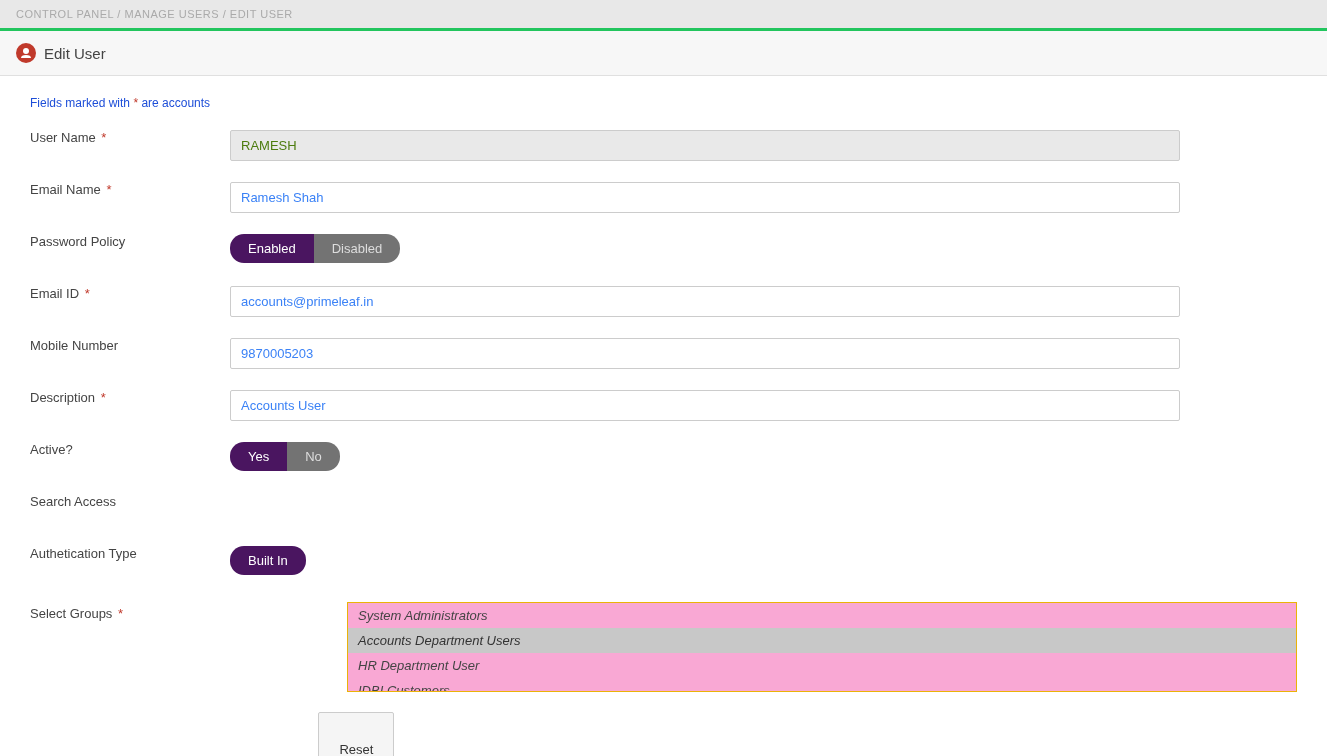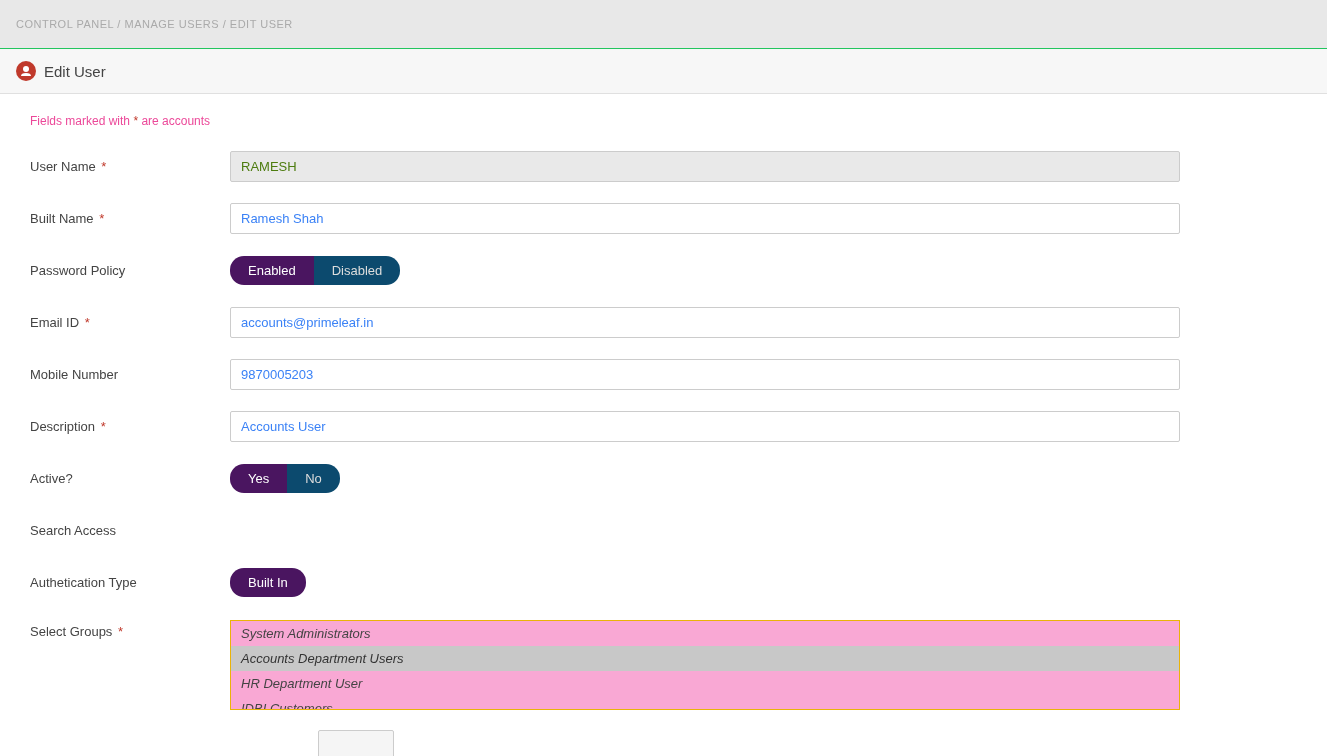"CONTROL PANEL / MANAGE USERS" .breadcrumb-bar { border-bottom: 1px solid #22c55e -> 3px solid #22c55e; padding: 18px 16px -> 8px 16px }
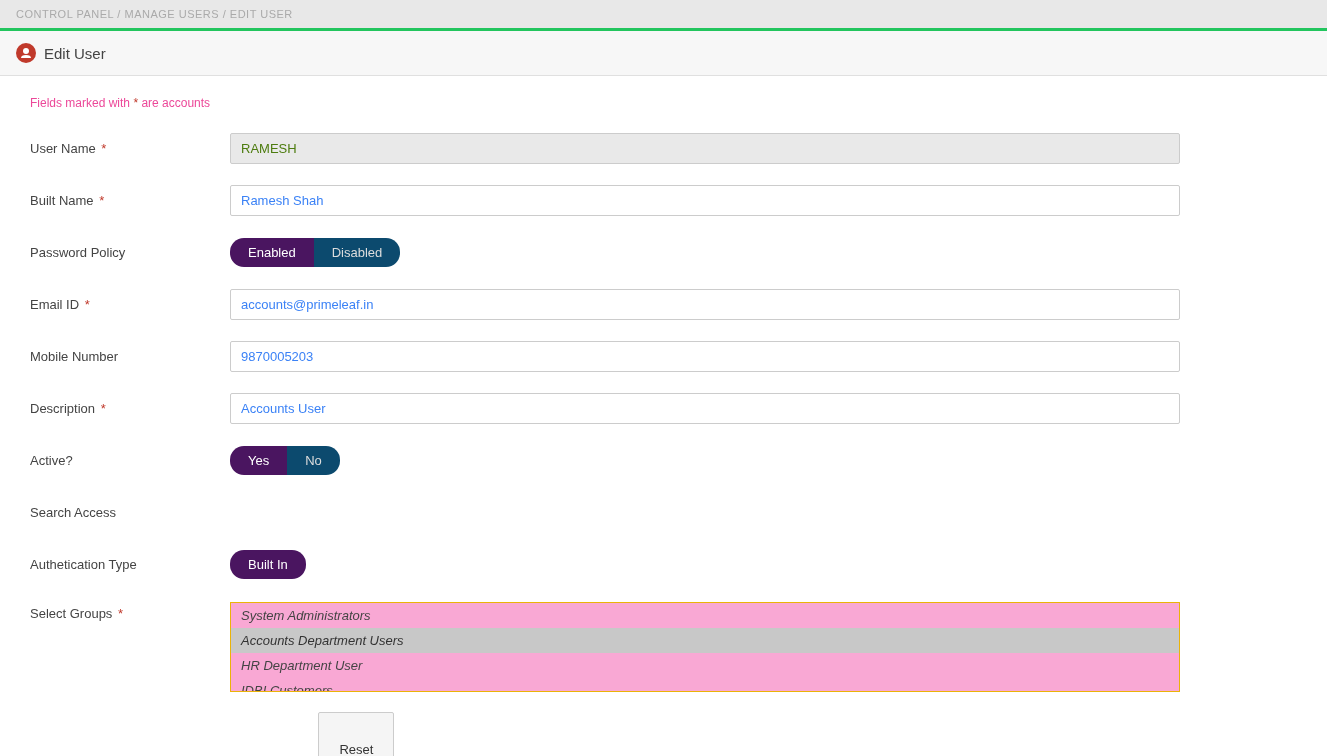"Fields marked with" .mandatory-note span { color: #ec4899 -> #1d4ed8 }
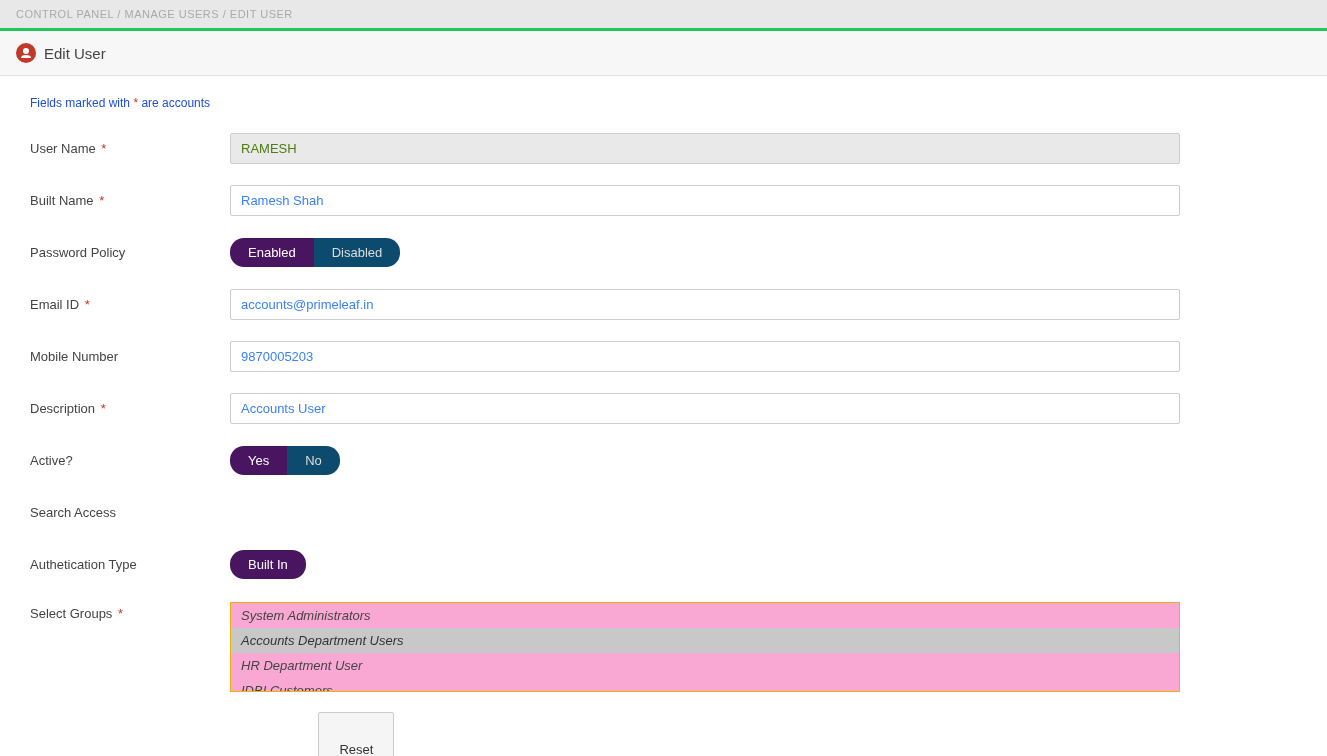"User Name *" .form-row { align-items: center -> flex-start }
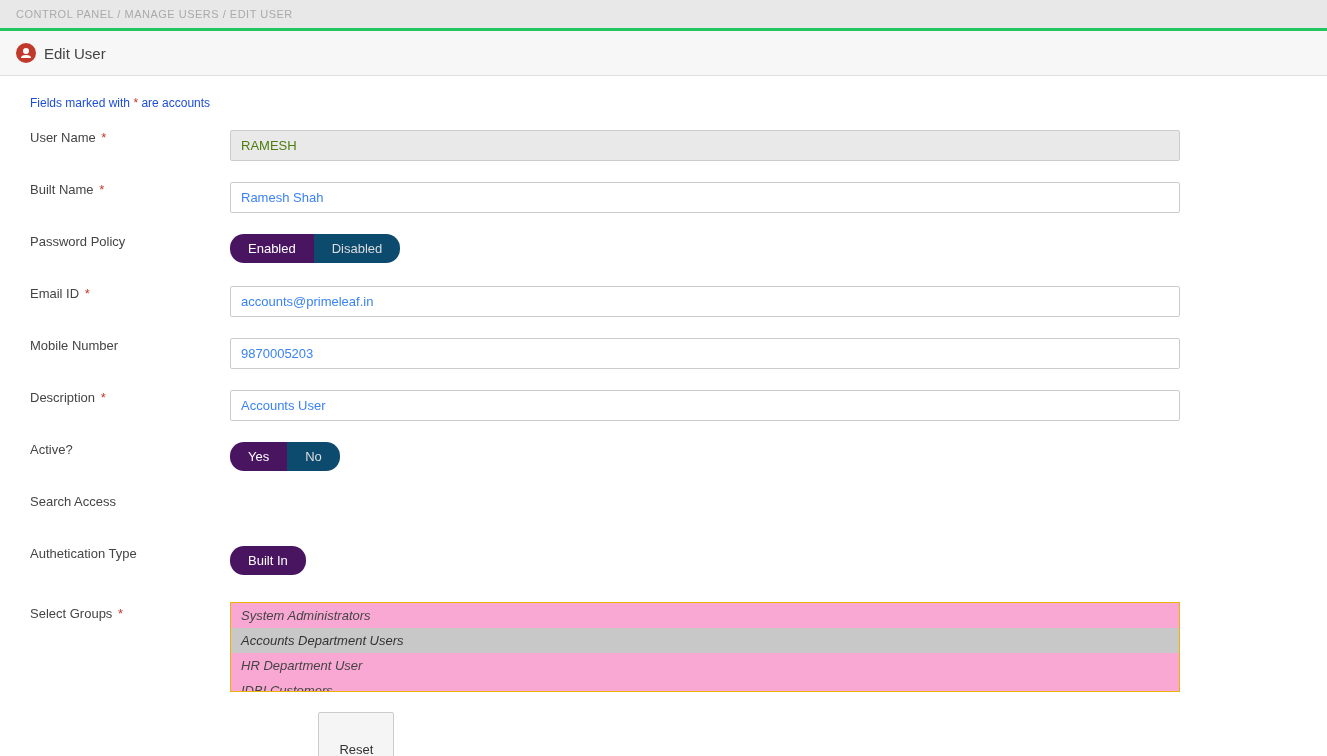"Built Name" span { text: Built -> Email }
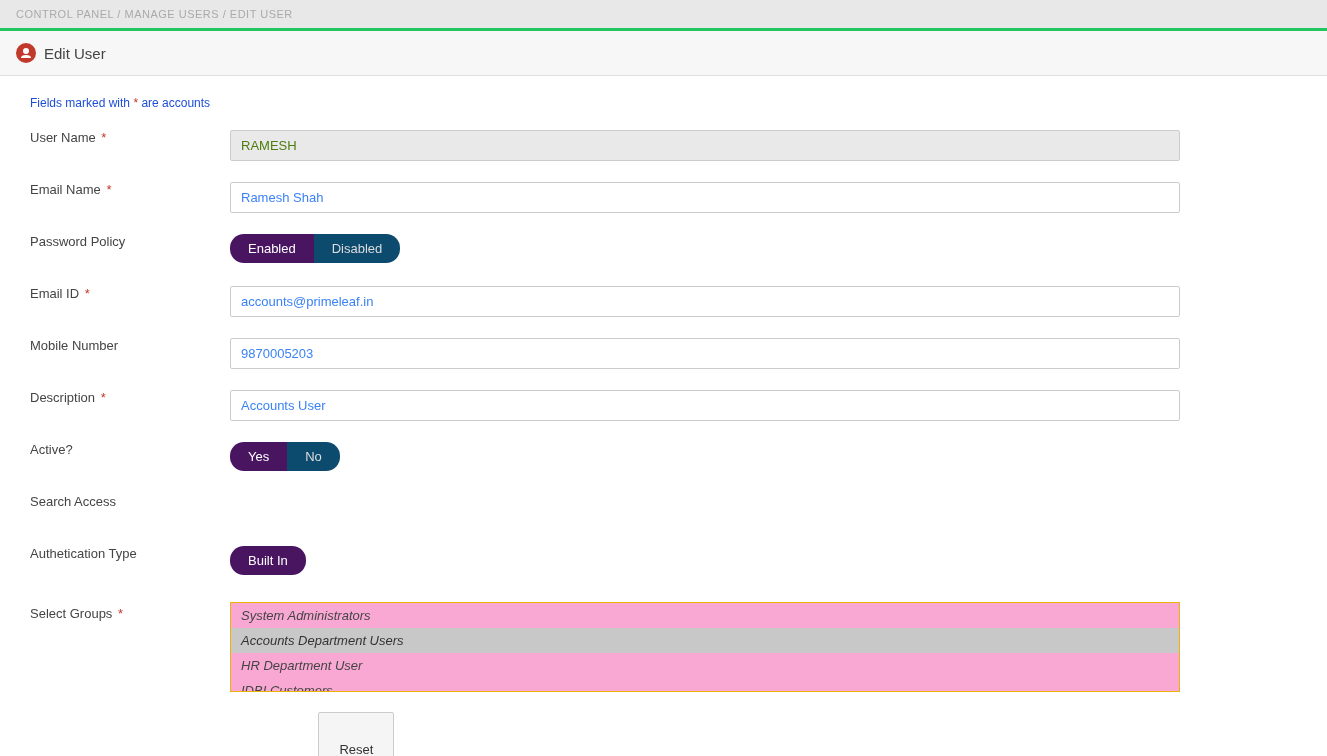"Disabled" .toggle-btn.inactive { background: #0c4a6e -> #737373 }
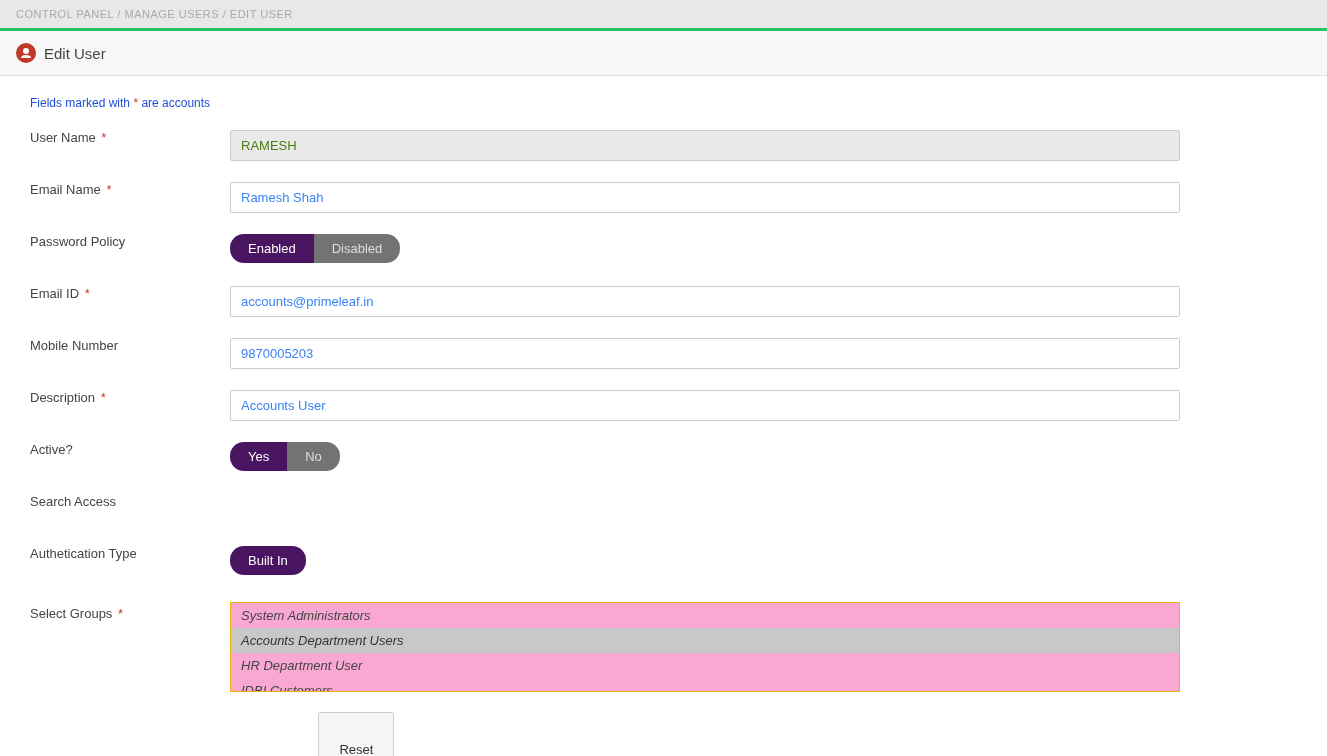"Select Groups *" div.form-row { justify-content: none -> space-between }
